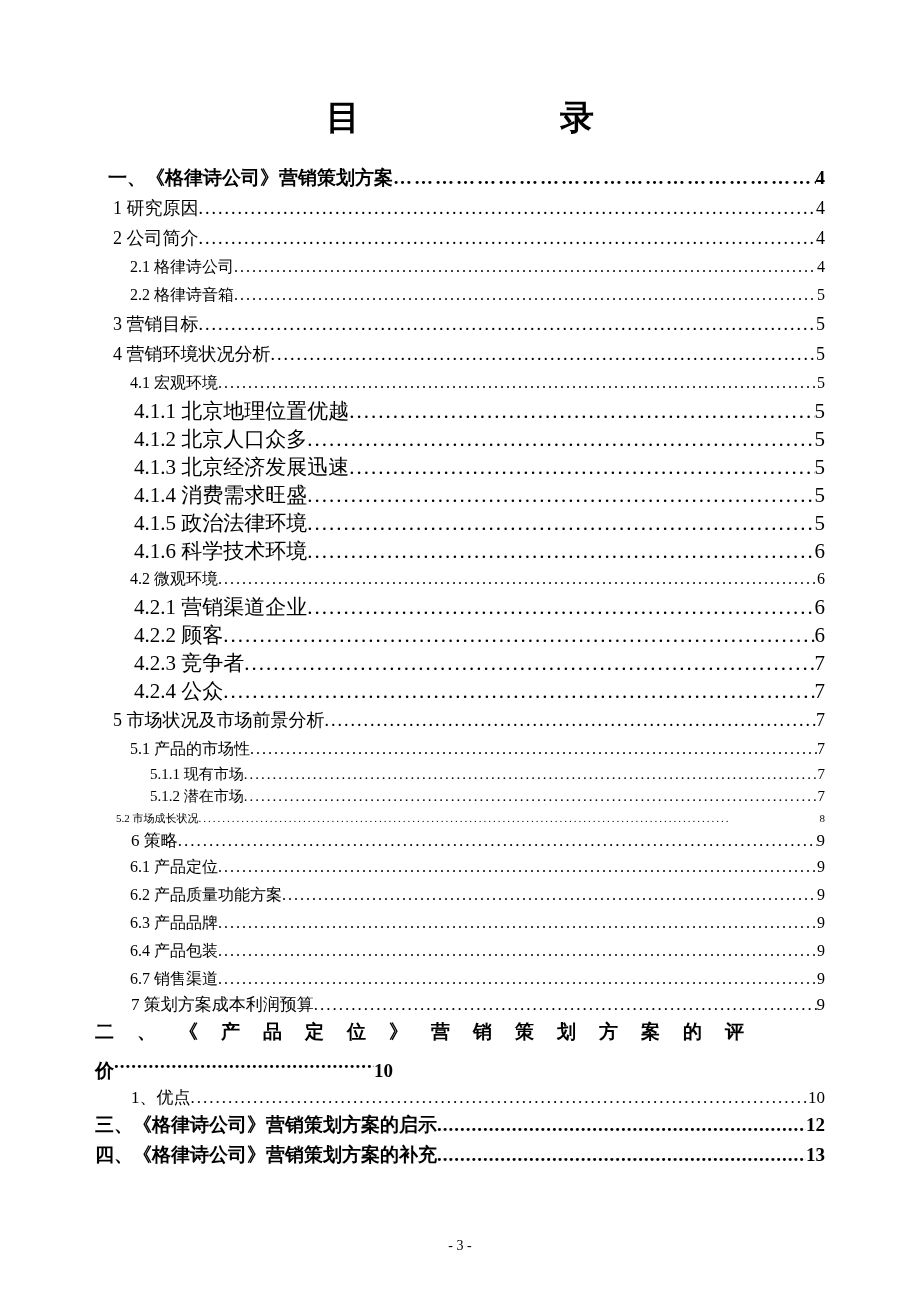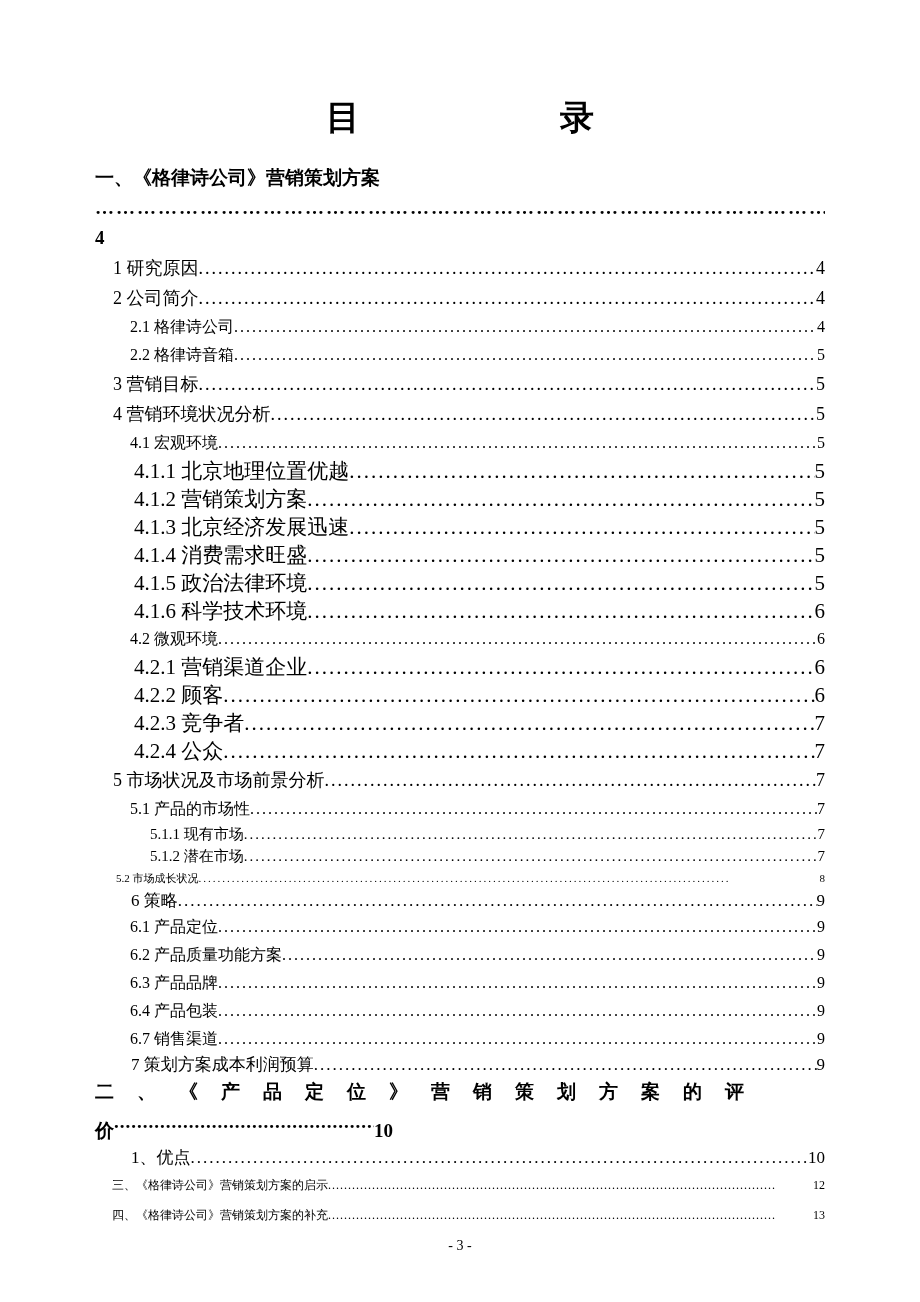"一、《格律诗公司》营销策划方案" .l0 { flex-direction: column -> none; margin-left: 0 -> 13px }
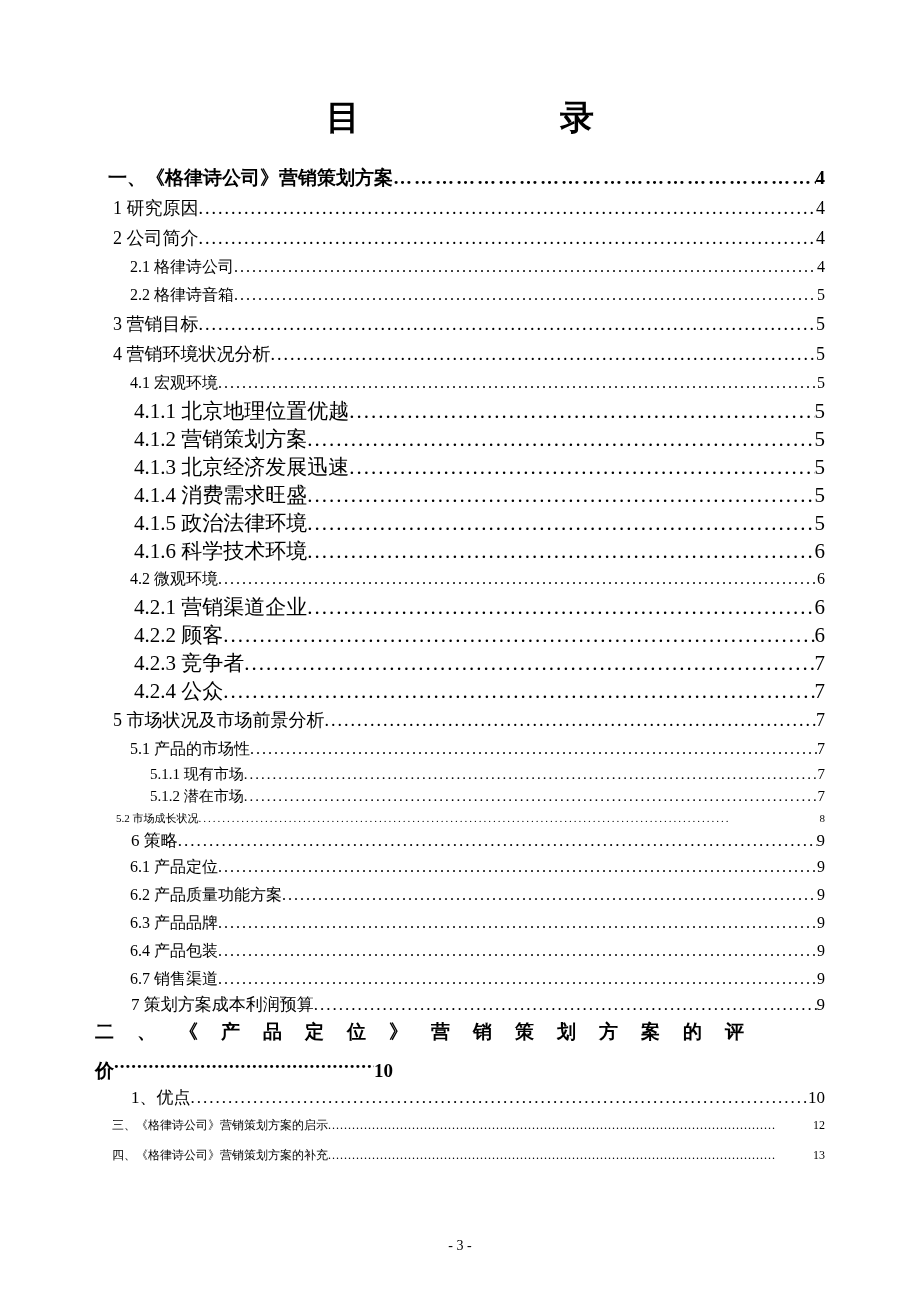"4.1.2 营销策划方案" span.label { text: 营销策划方案 -> 北京人口众多 }
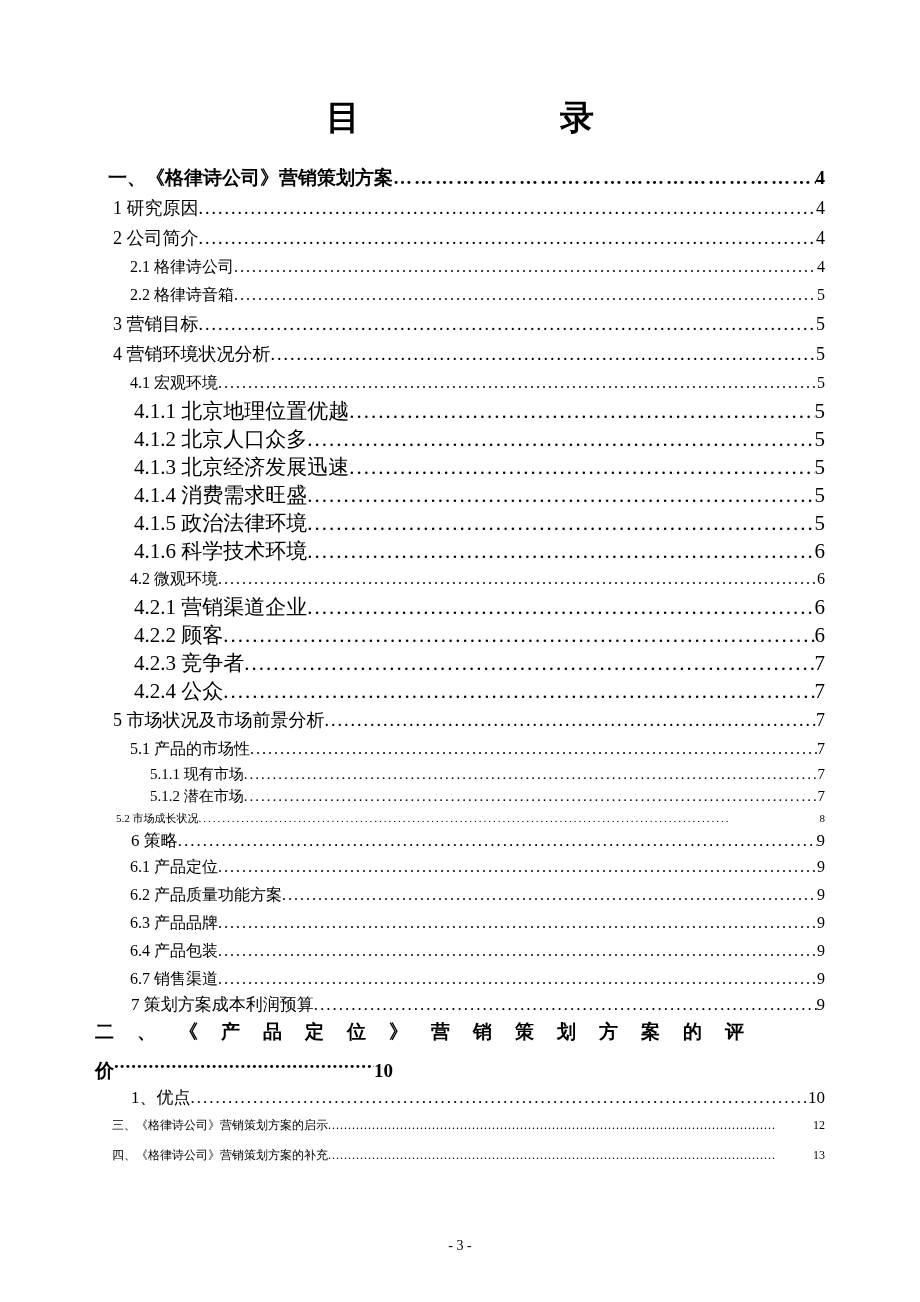"三、《格律诗公司》营销策划方案的启示" .l0b { font-size: 12px -> 19px; font-weight: normal -> bold; margin-left: 17px -> none }
